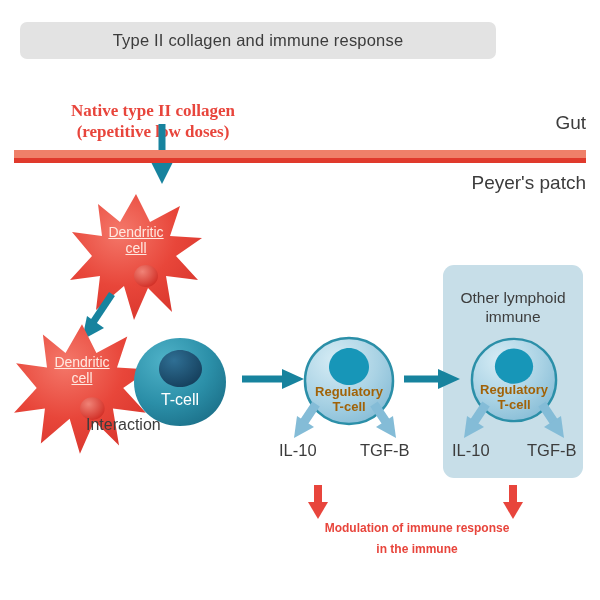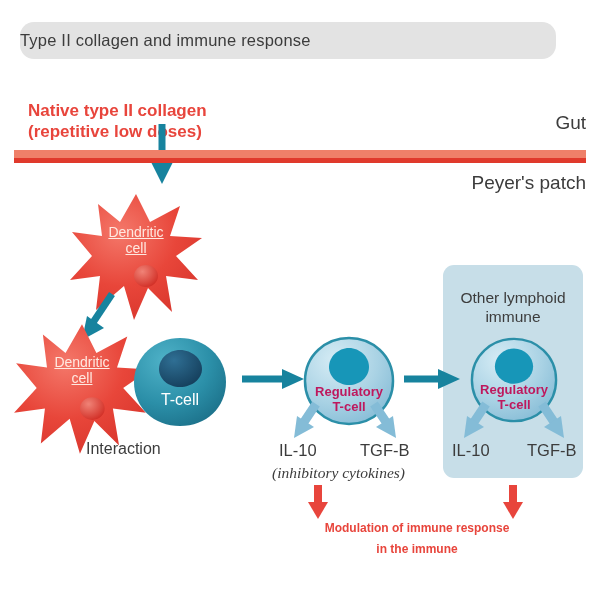"Type II collagen and immune" .title-bar { border-radius: 14px -> 7px; justify-content: flex-start -> center; width: 536px -> 476px }
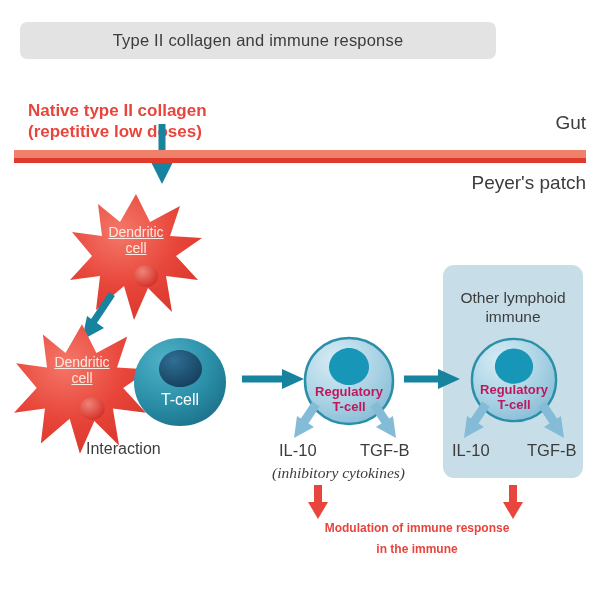"Native type II collagen" .red-top { font-family: none -> Liberation Serif, serif; text-align: left -> center }
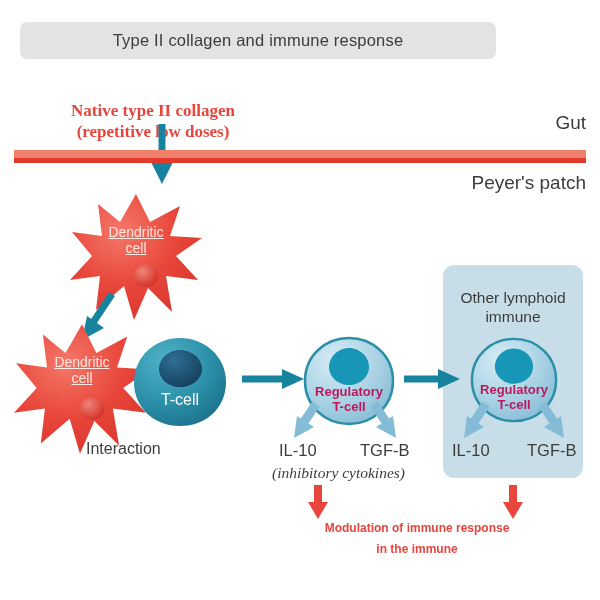"Regulatory" .rt-text { color: #be185d -> #a16207 }
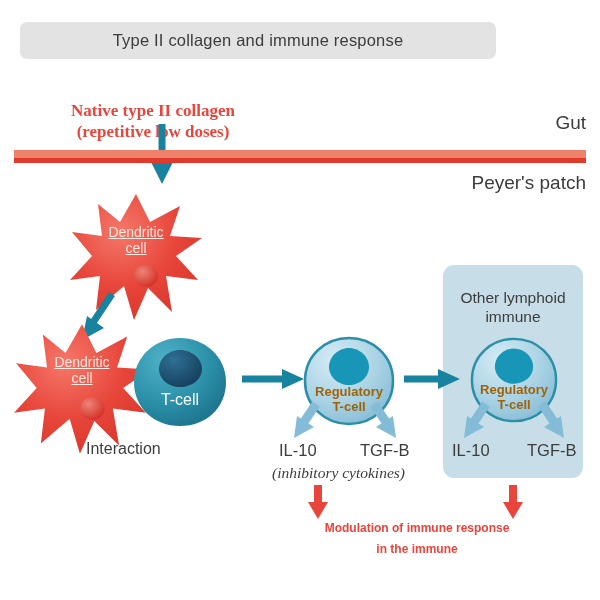"Interaction" .lbl-interaction { top: 440px -> 416px }
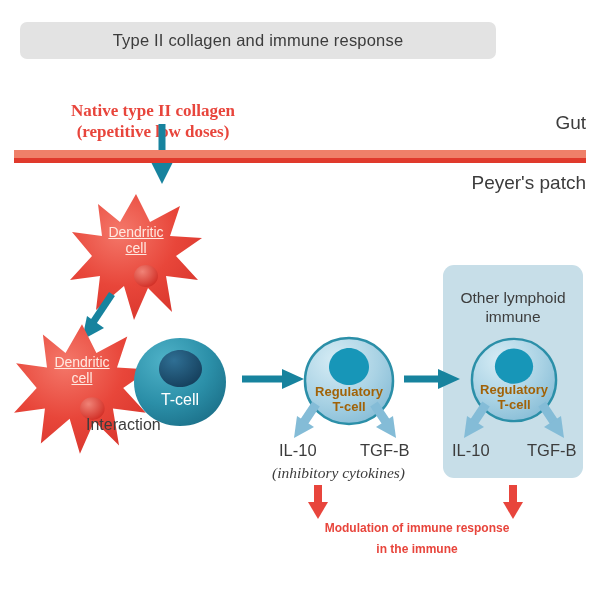"(inhibitory cytokines)" div.lbl { html: <div>(inhibitory cytokines)</div> -> none }
